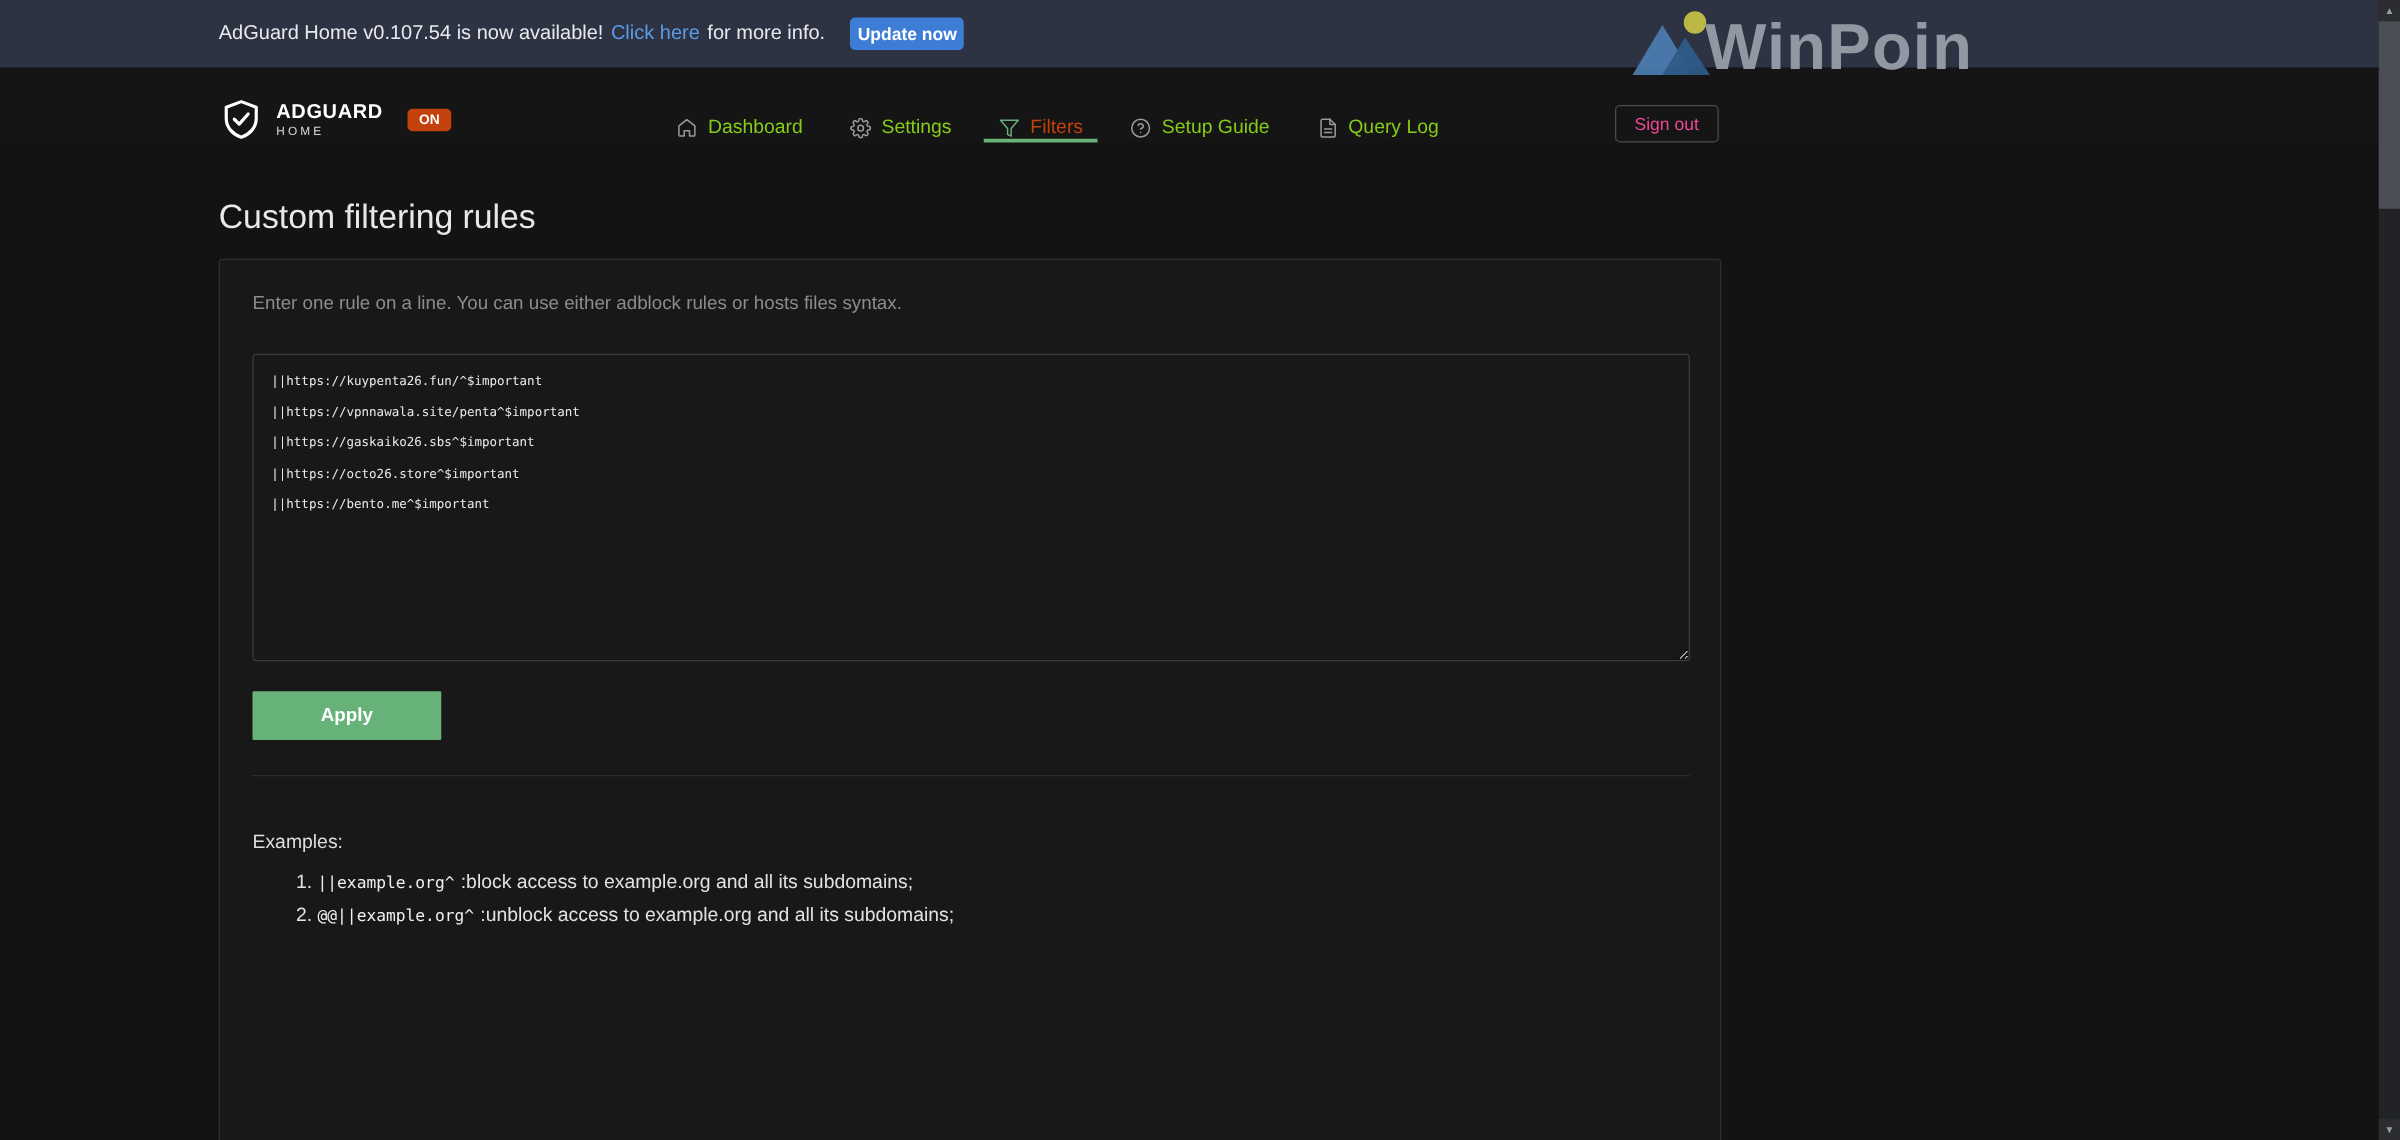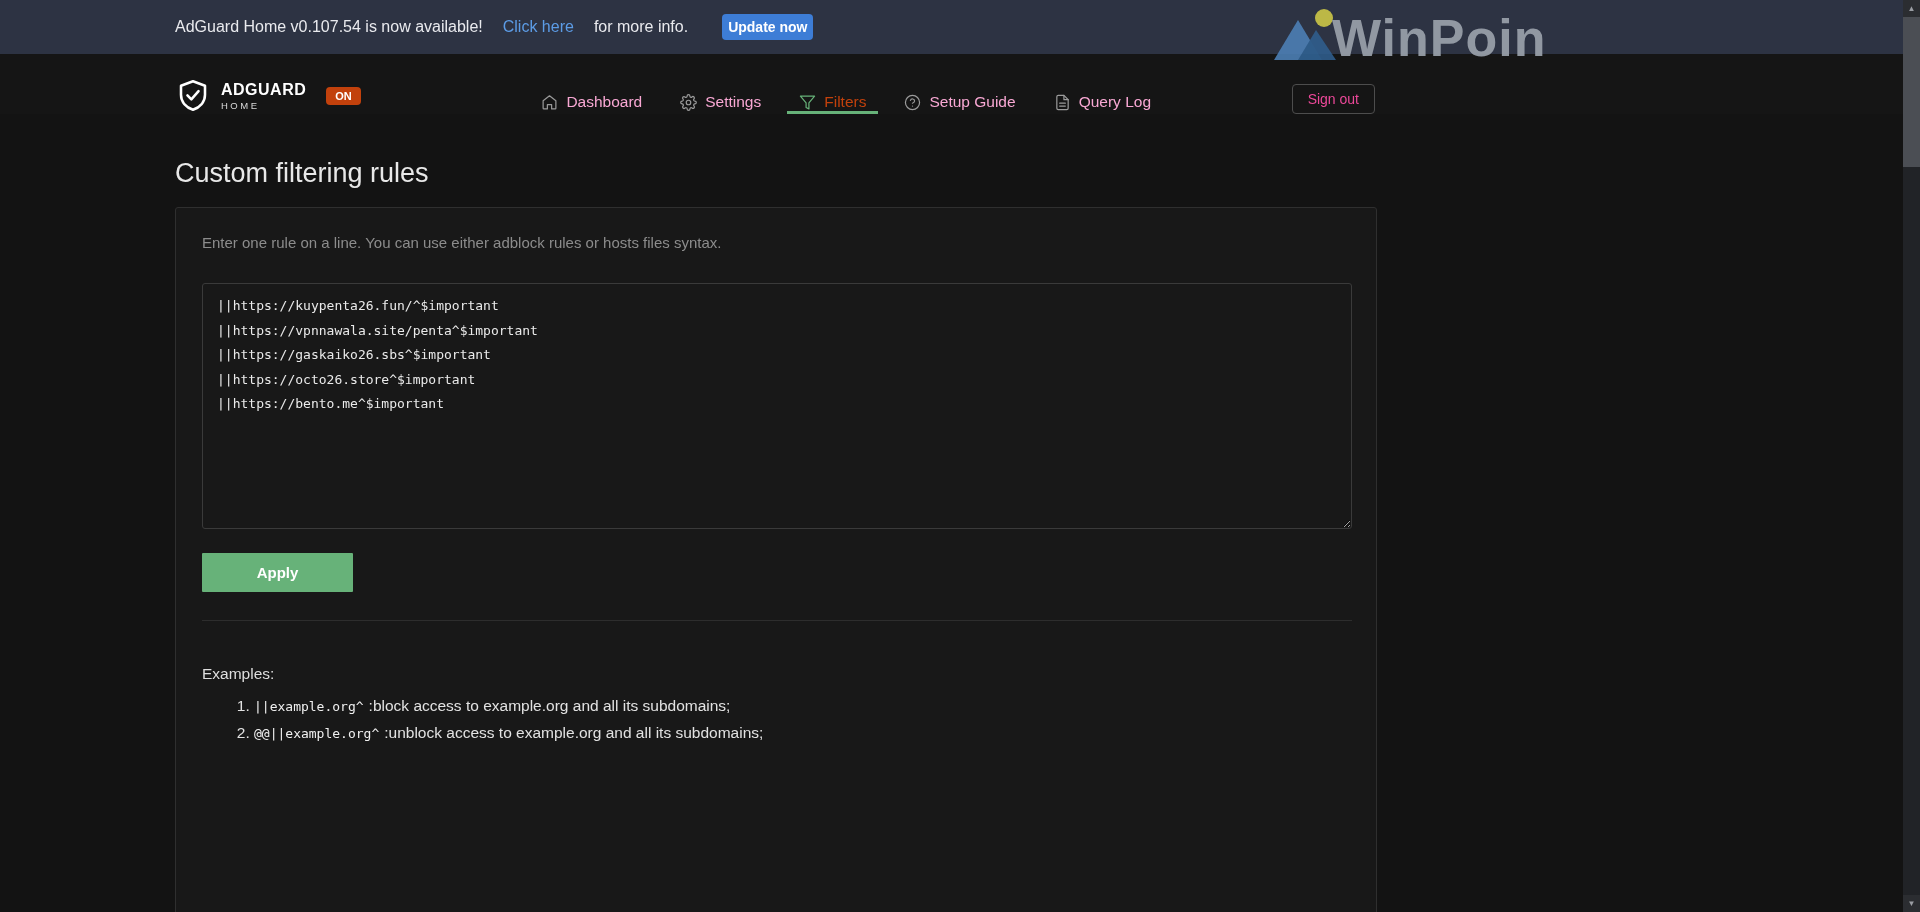"AdGuard Home v0.107.54 is now" .banner-inner { gap: 20px -> 6px }
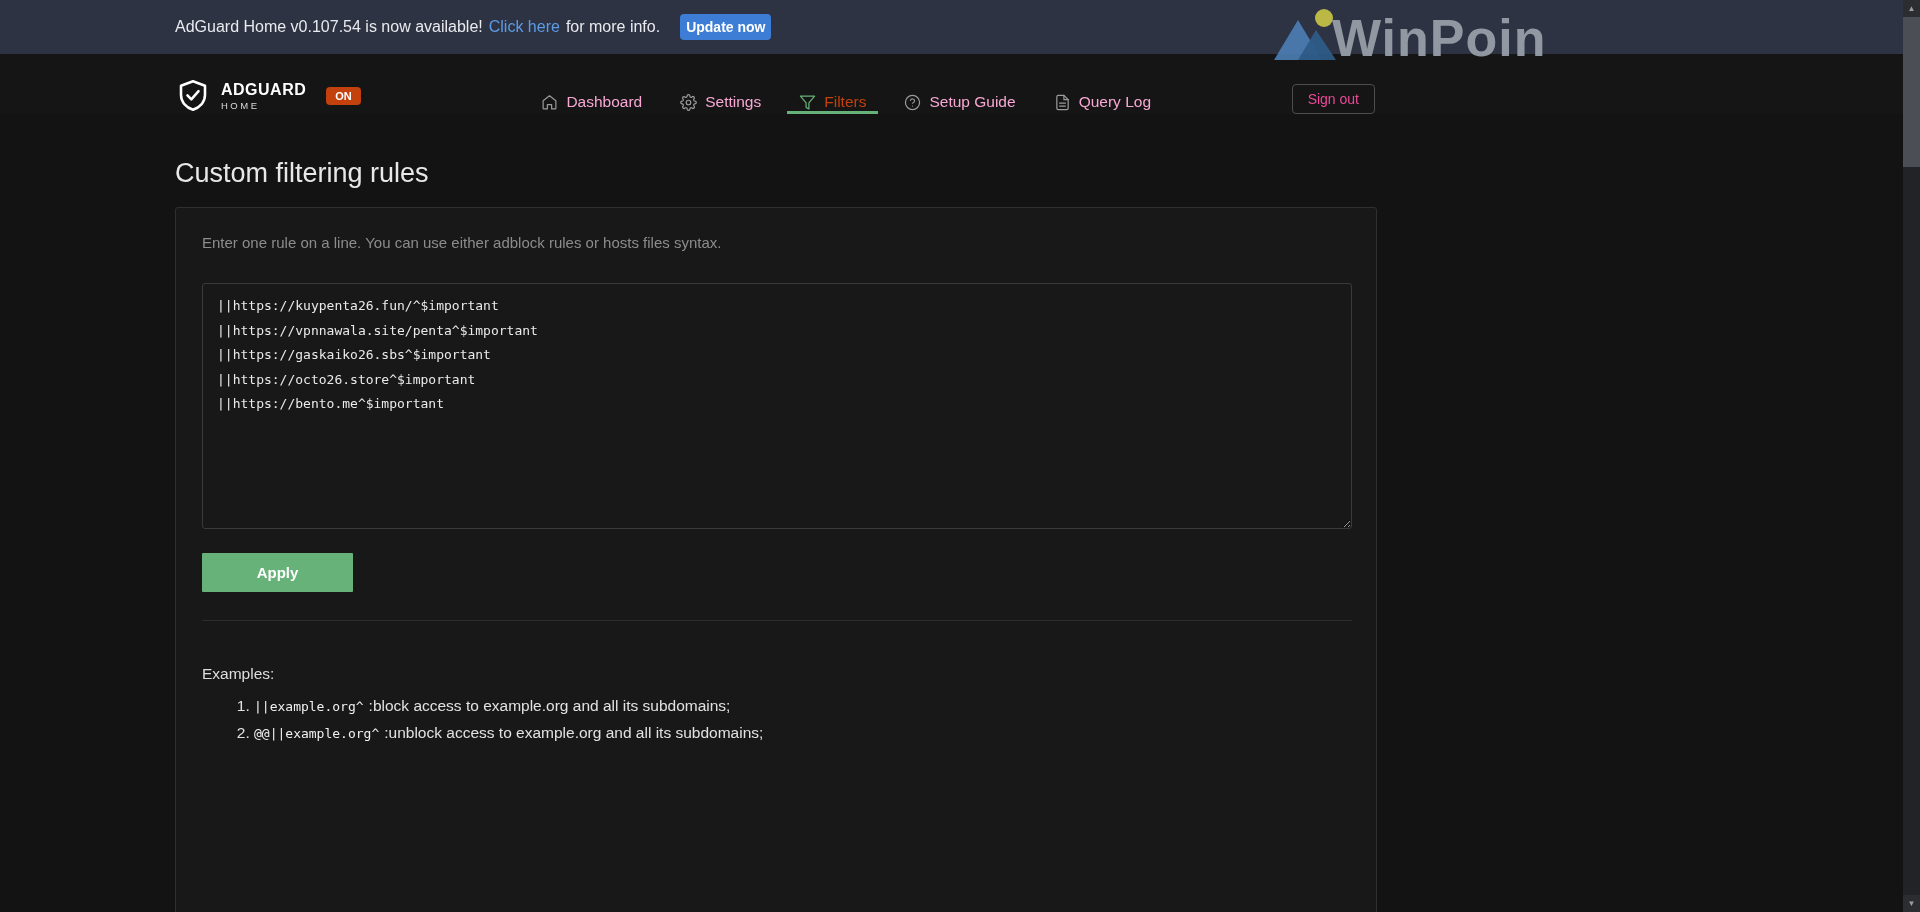"WinPoin" .watermark { left: 1268px -> 1300px }
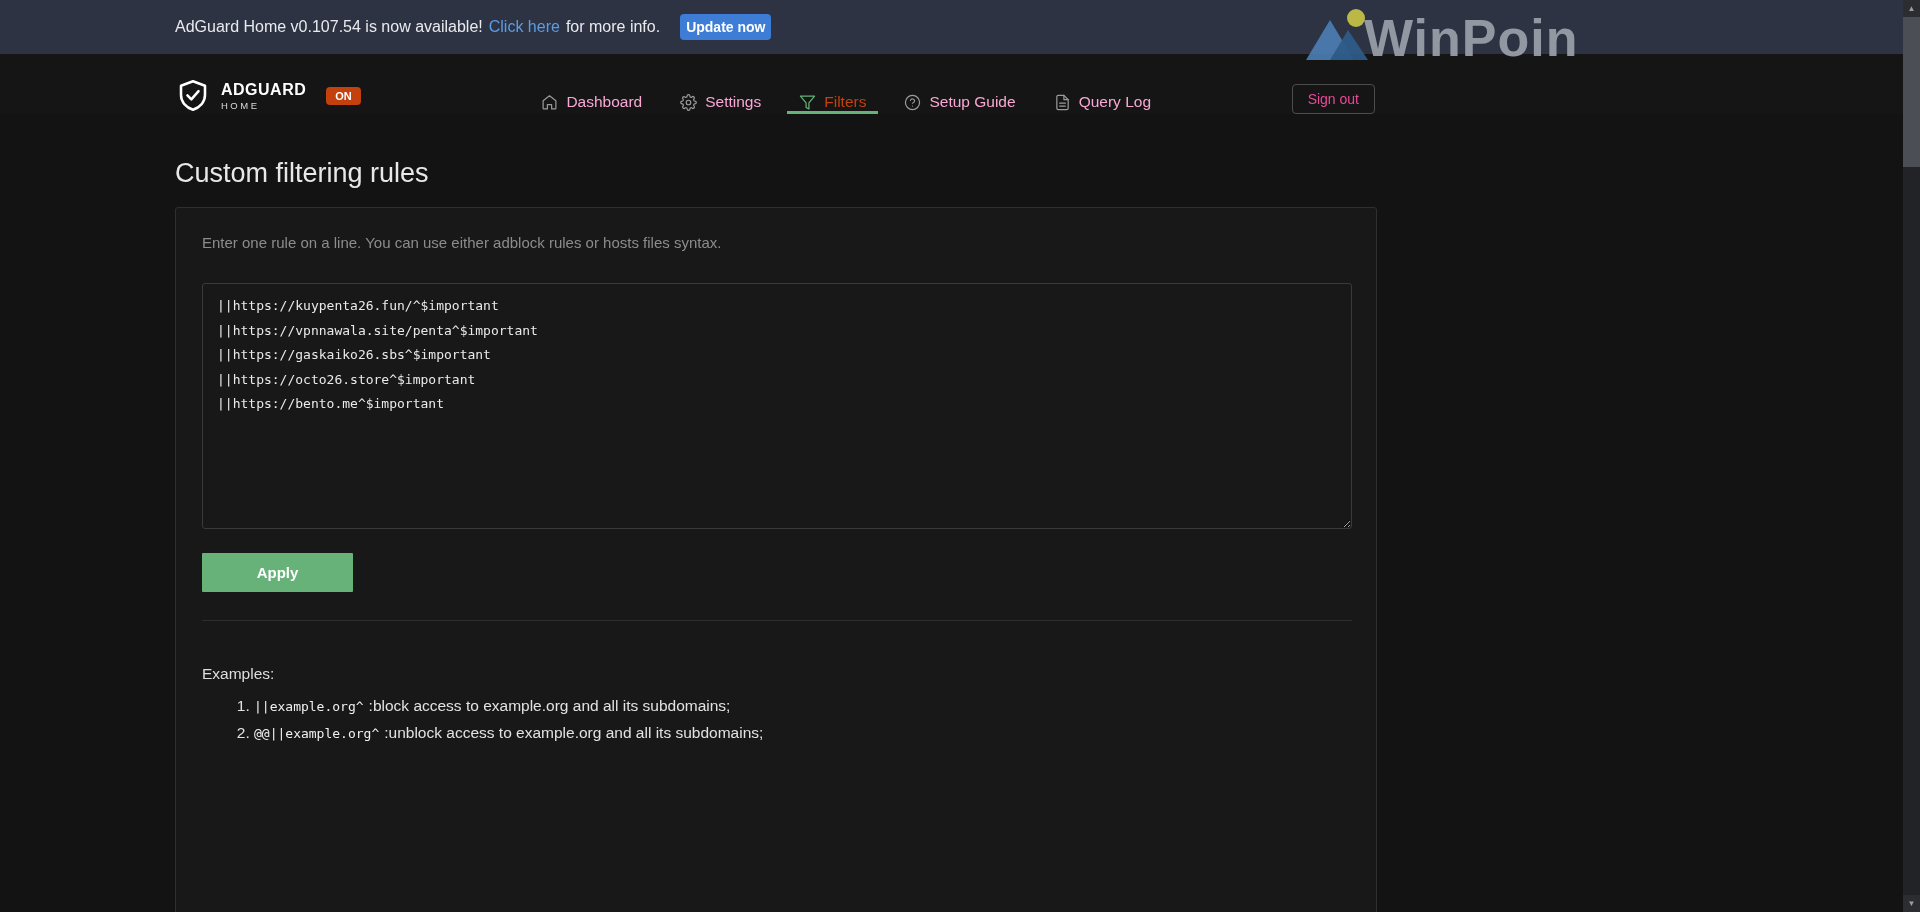"Dashboard" .nav-item { color: #f9a8d4 -> #84cc16 }
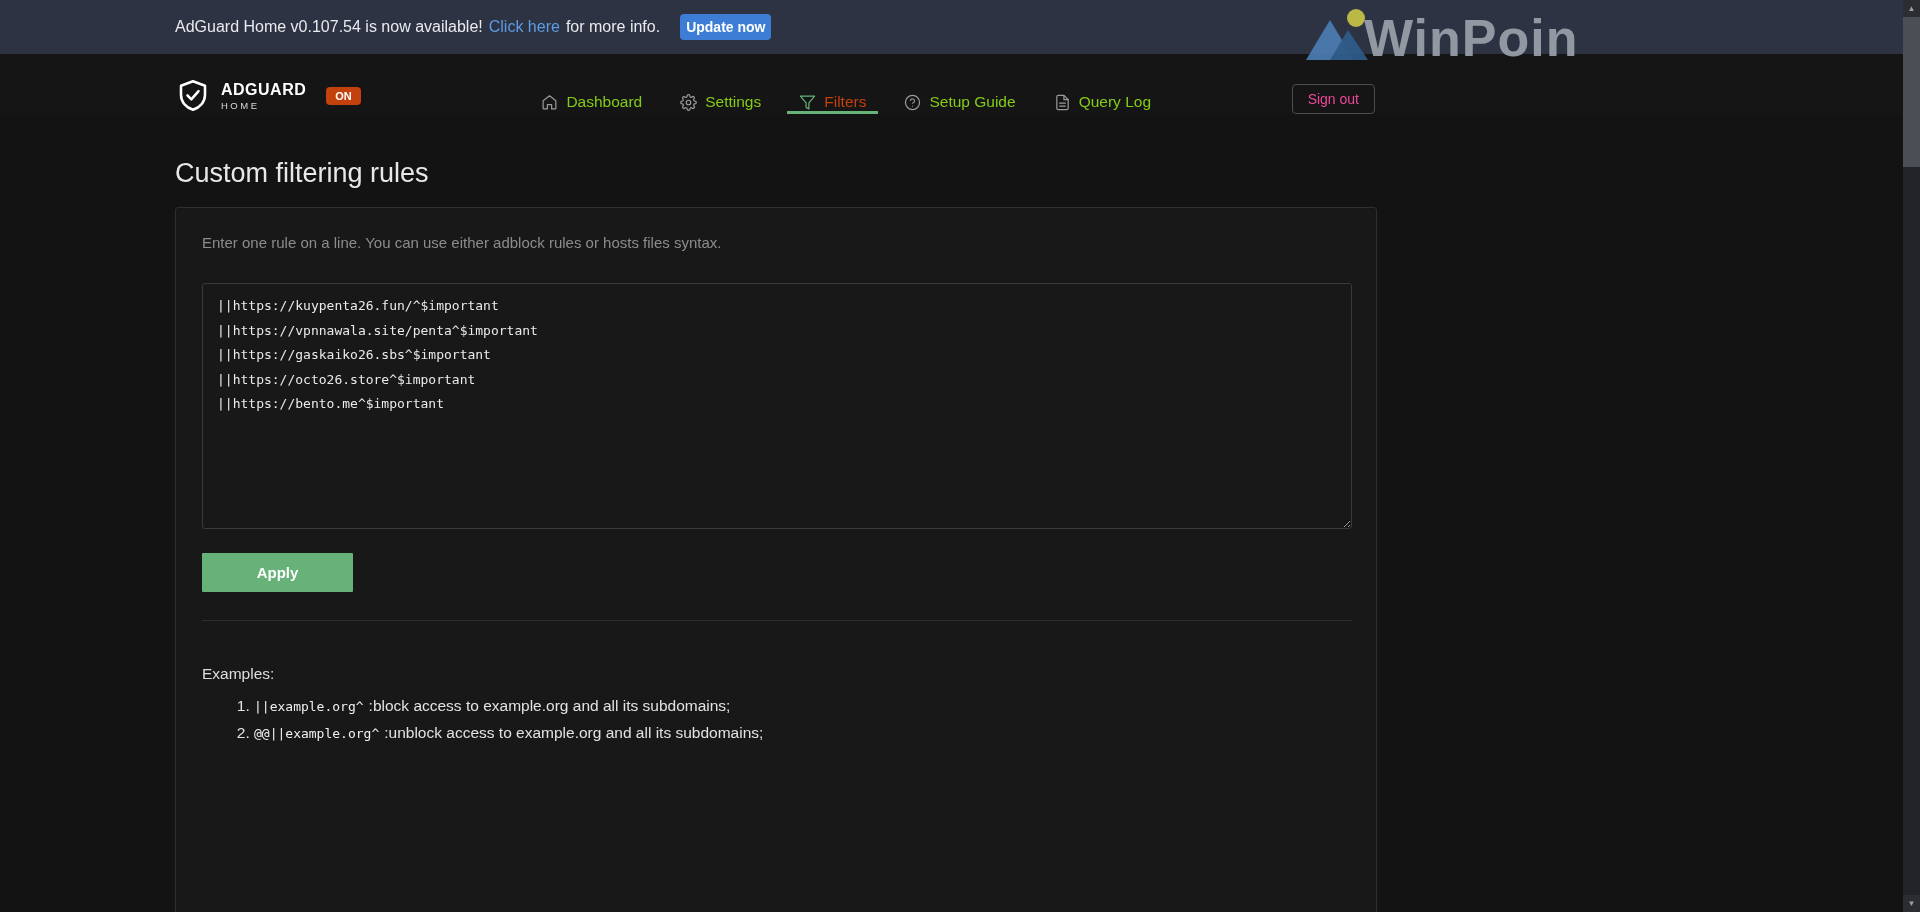"||https://kuypenta26.fun/^$important" .rules-textarea { font-size: 13px -> 10px }
